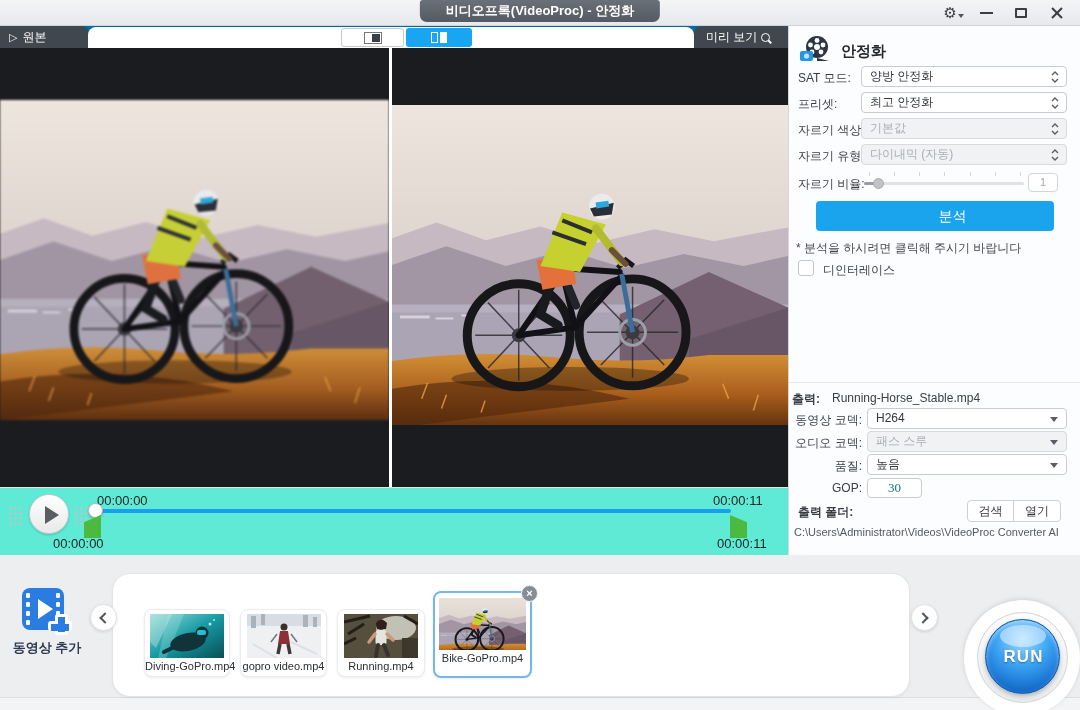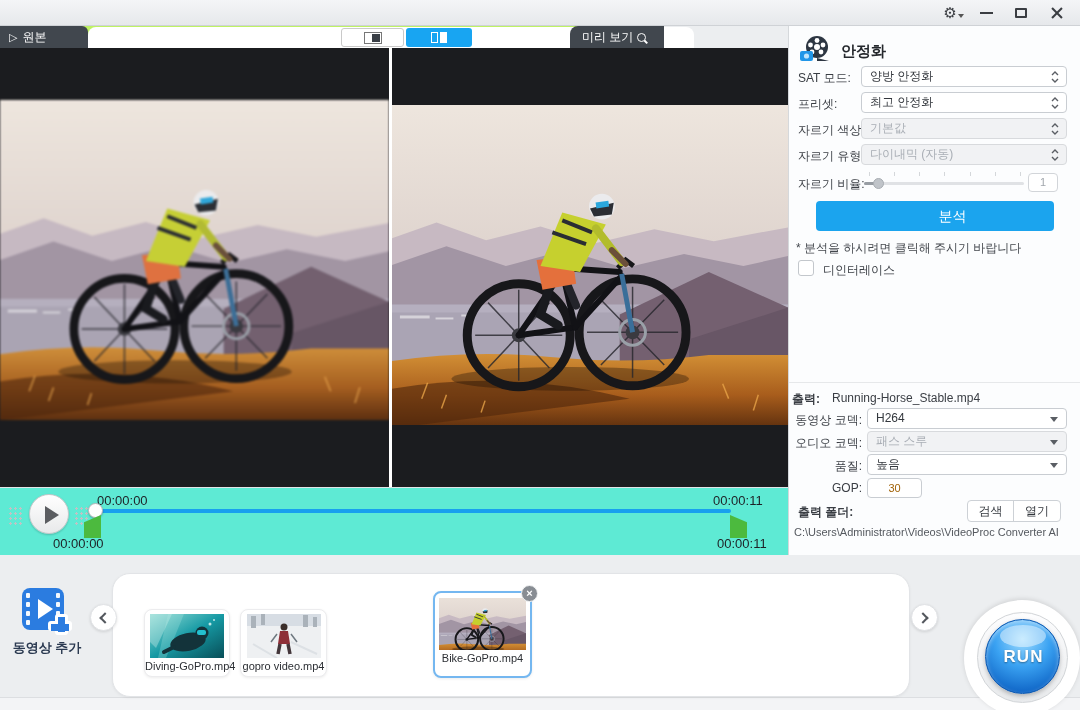"비디오프록(VideoProc) - 안정화" div.title-chip { html: none -> <div>비디오프록(VideoProc) - 안정화</div> }
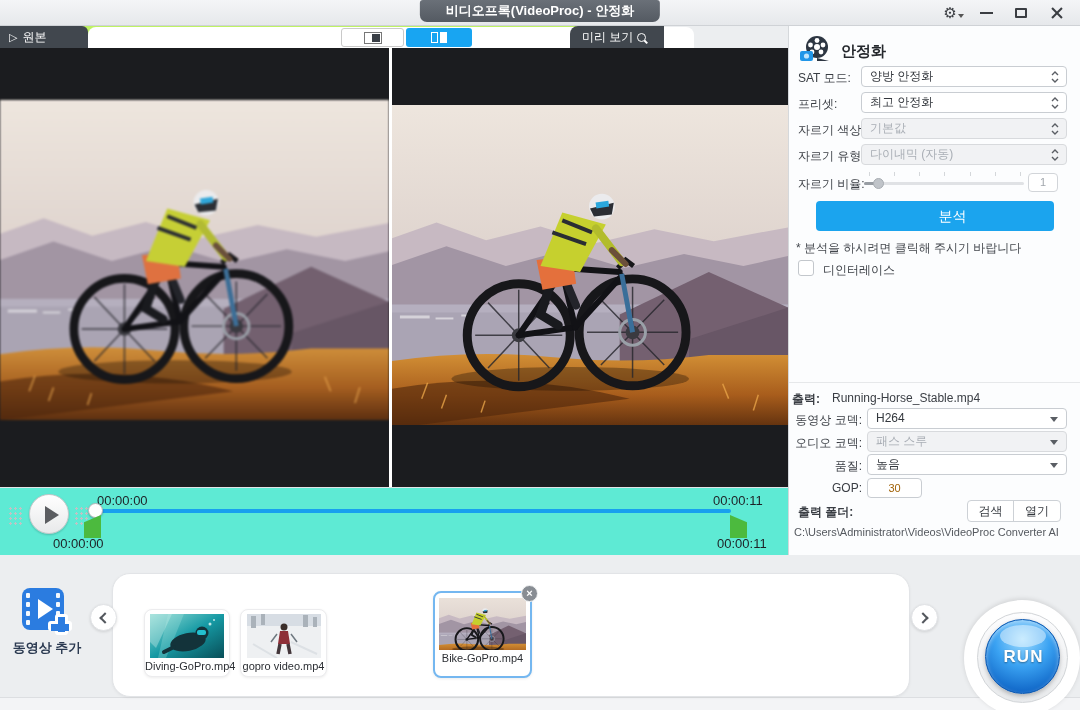"▷ 원본" .ptopbar { background: #bef264 -> #0369a1; width: 664px -> 788px }
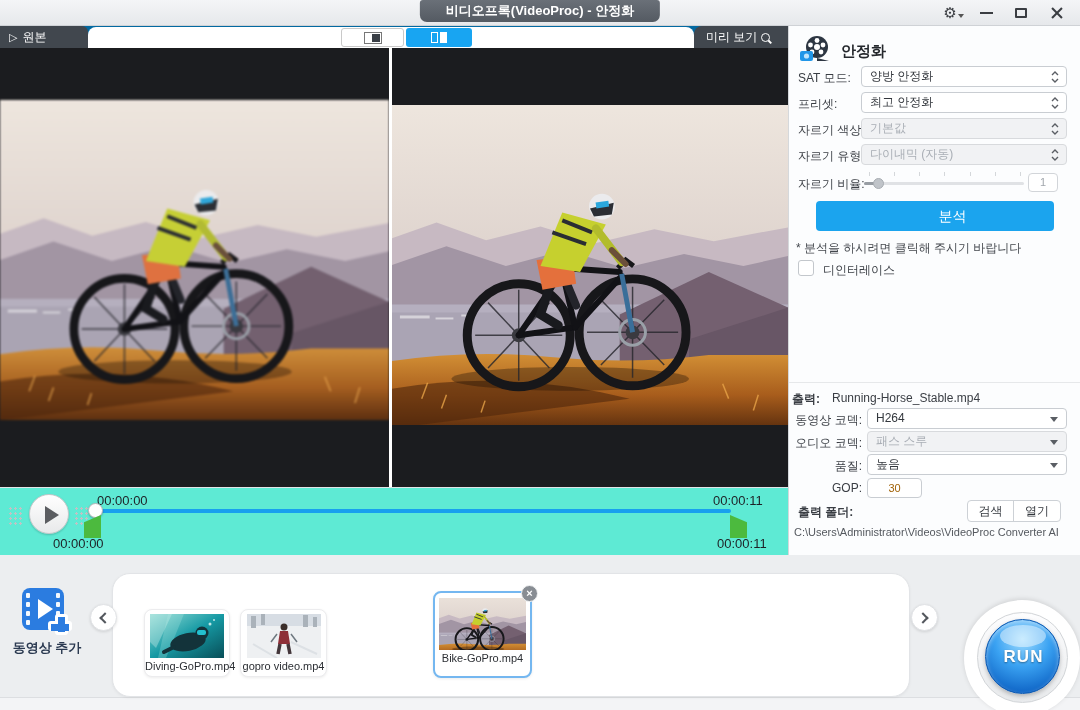"30" .gop-box { color: #a16207 -> #0f766e; font-family: none -> Liberation Serif, serif; font-size: 11px -> 13px }
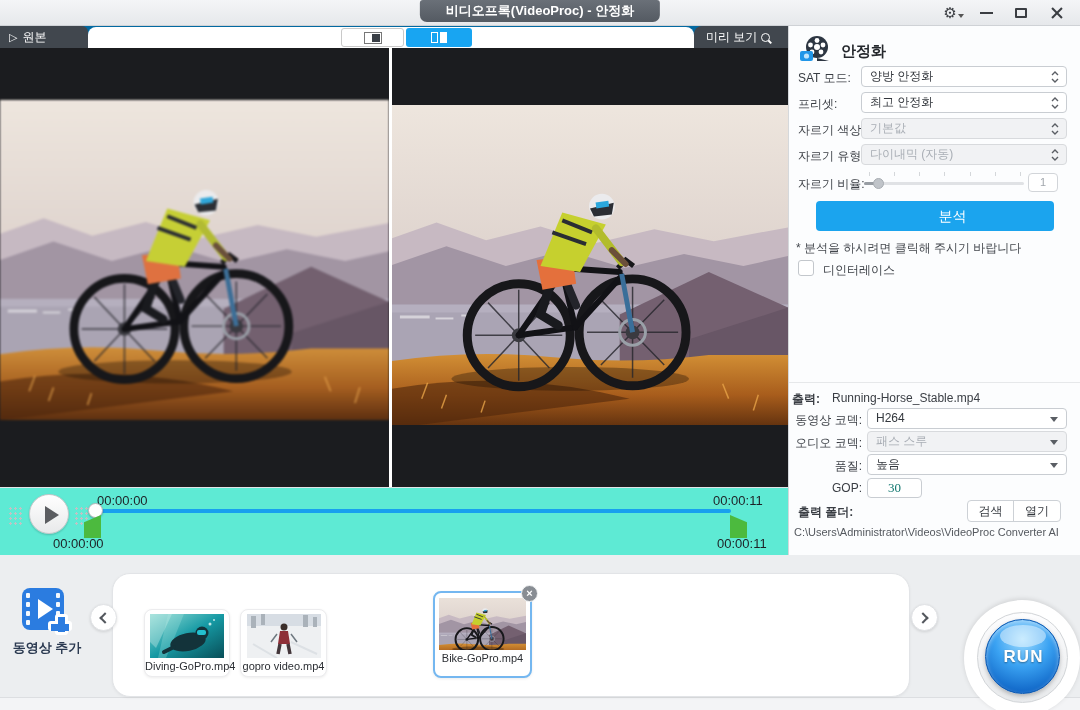"Running.mp4" div.card { html: none -> <div> <svg> <rect></rect> <ellipse></ellipse> <rect></rect> <g> <path></path> <path></path> <path></path> <path></path> </g> <circle></circle> <path></path> <rect></rect> <path></path> <path></path> </svg> <div>Running.mp4</div> </div> }
